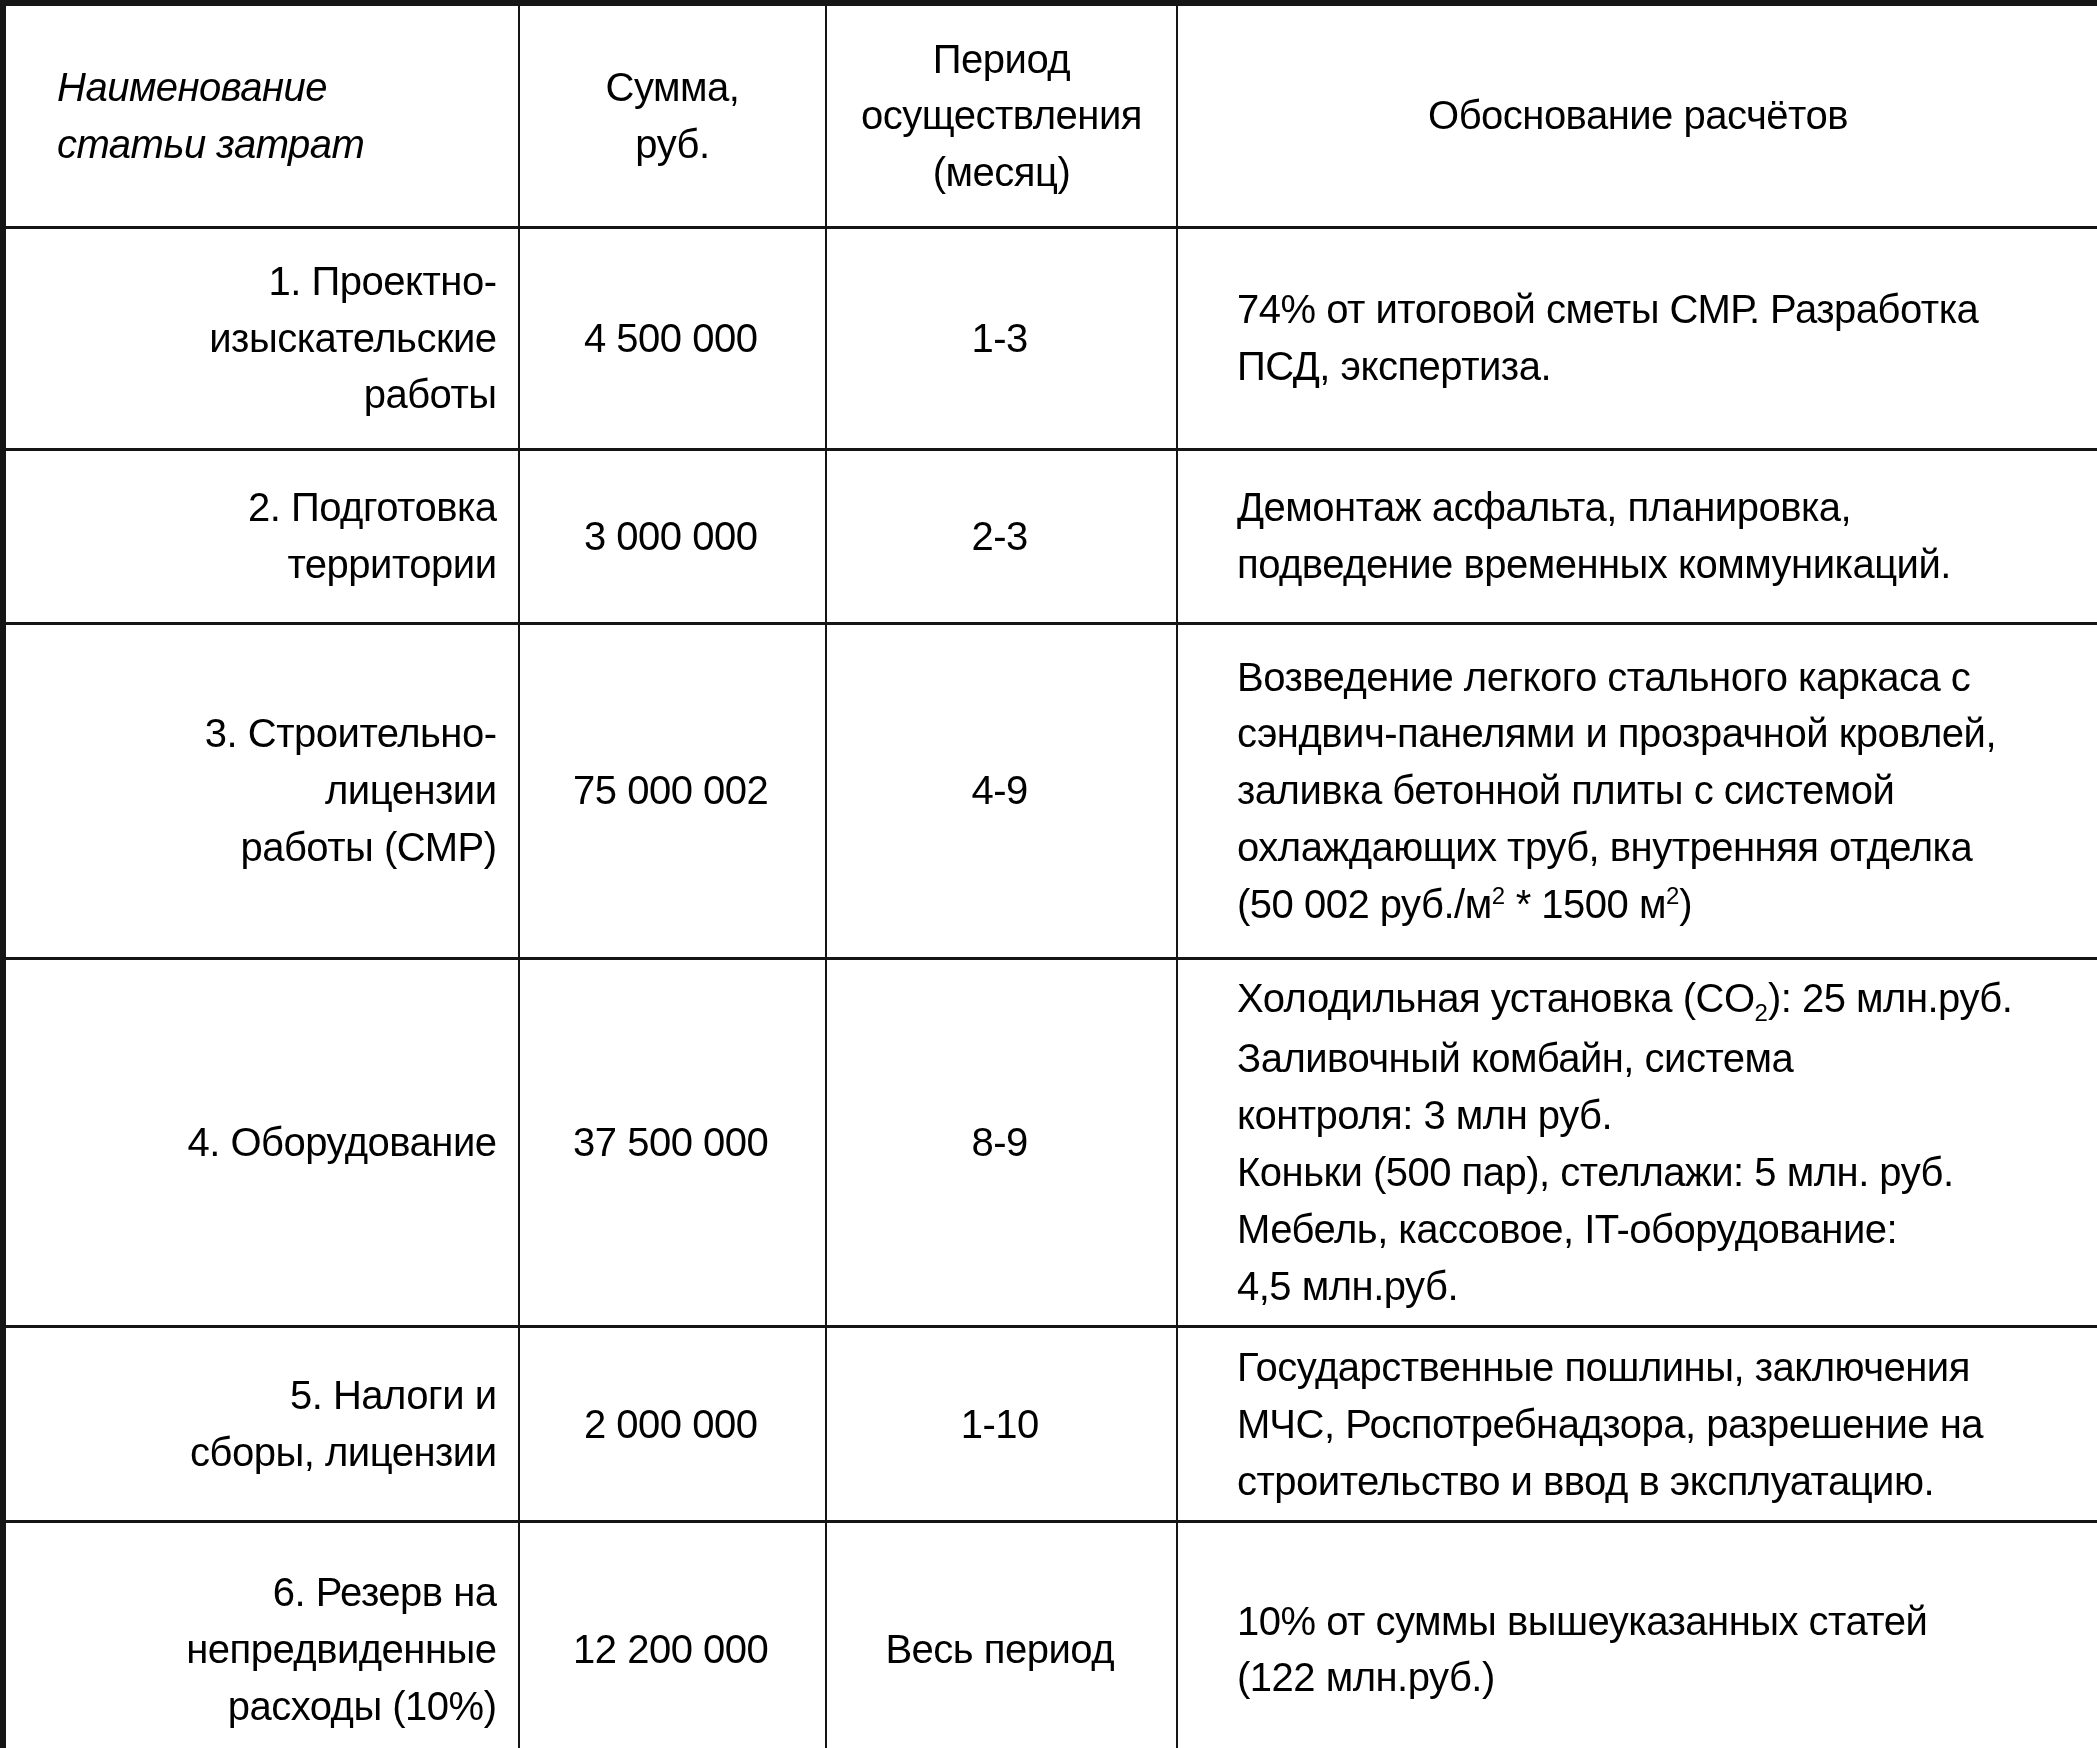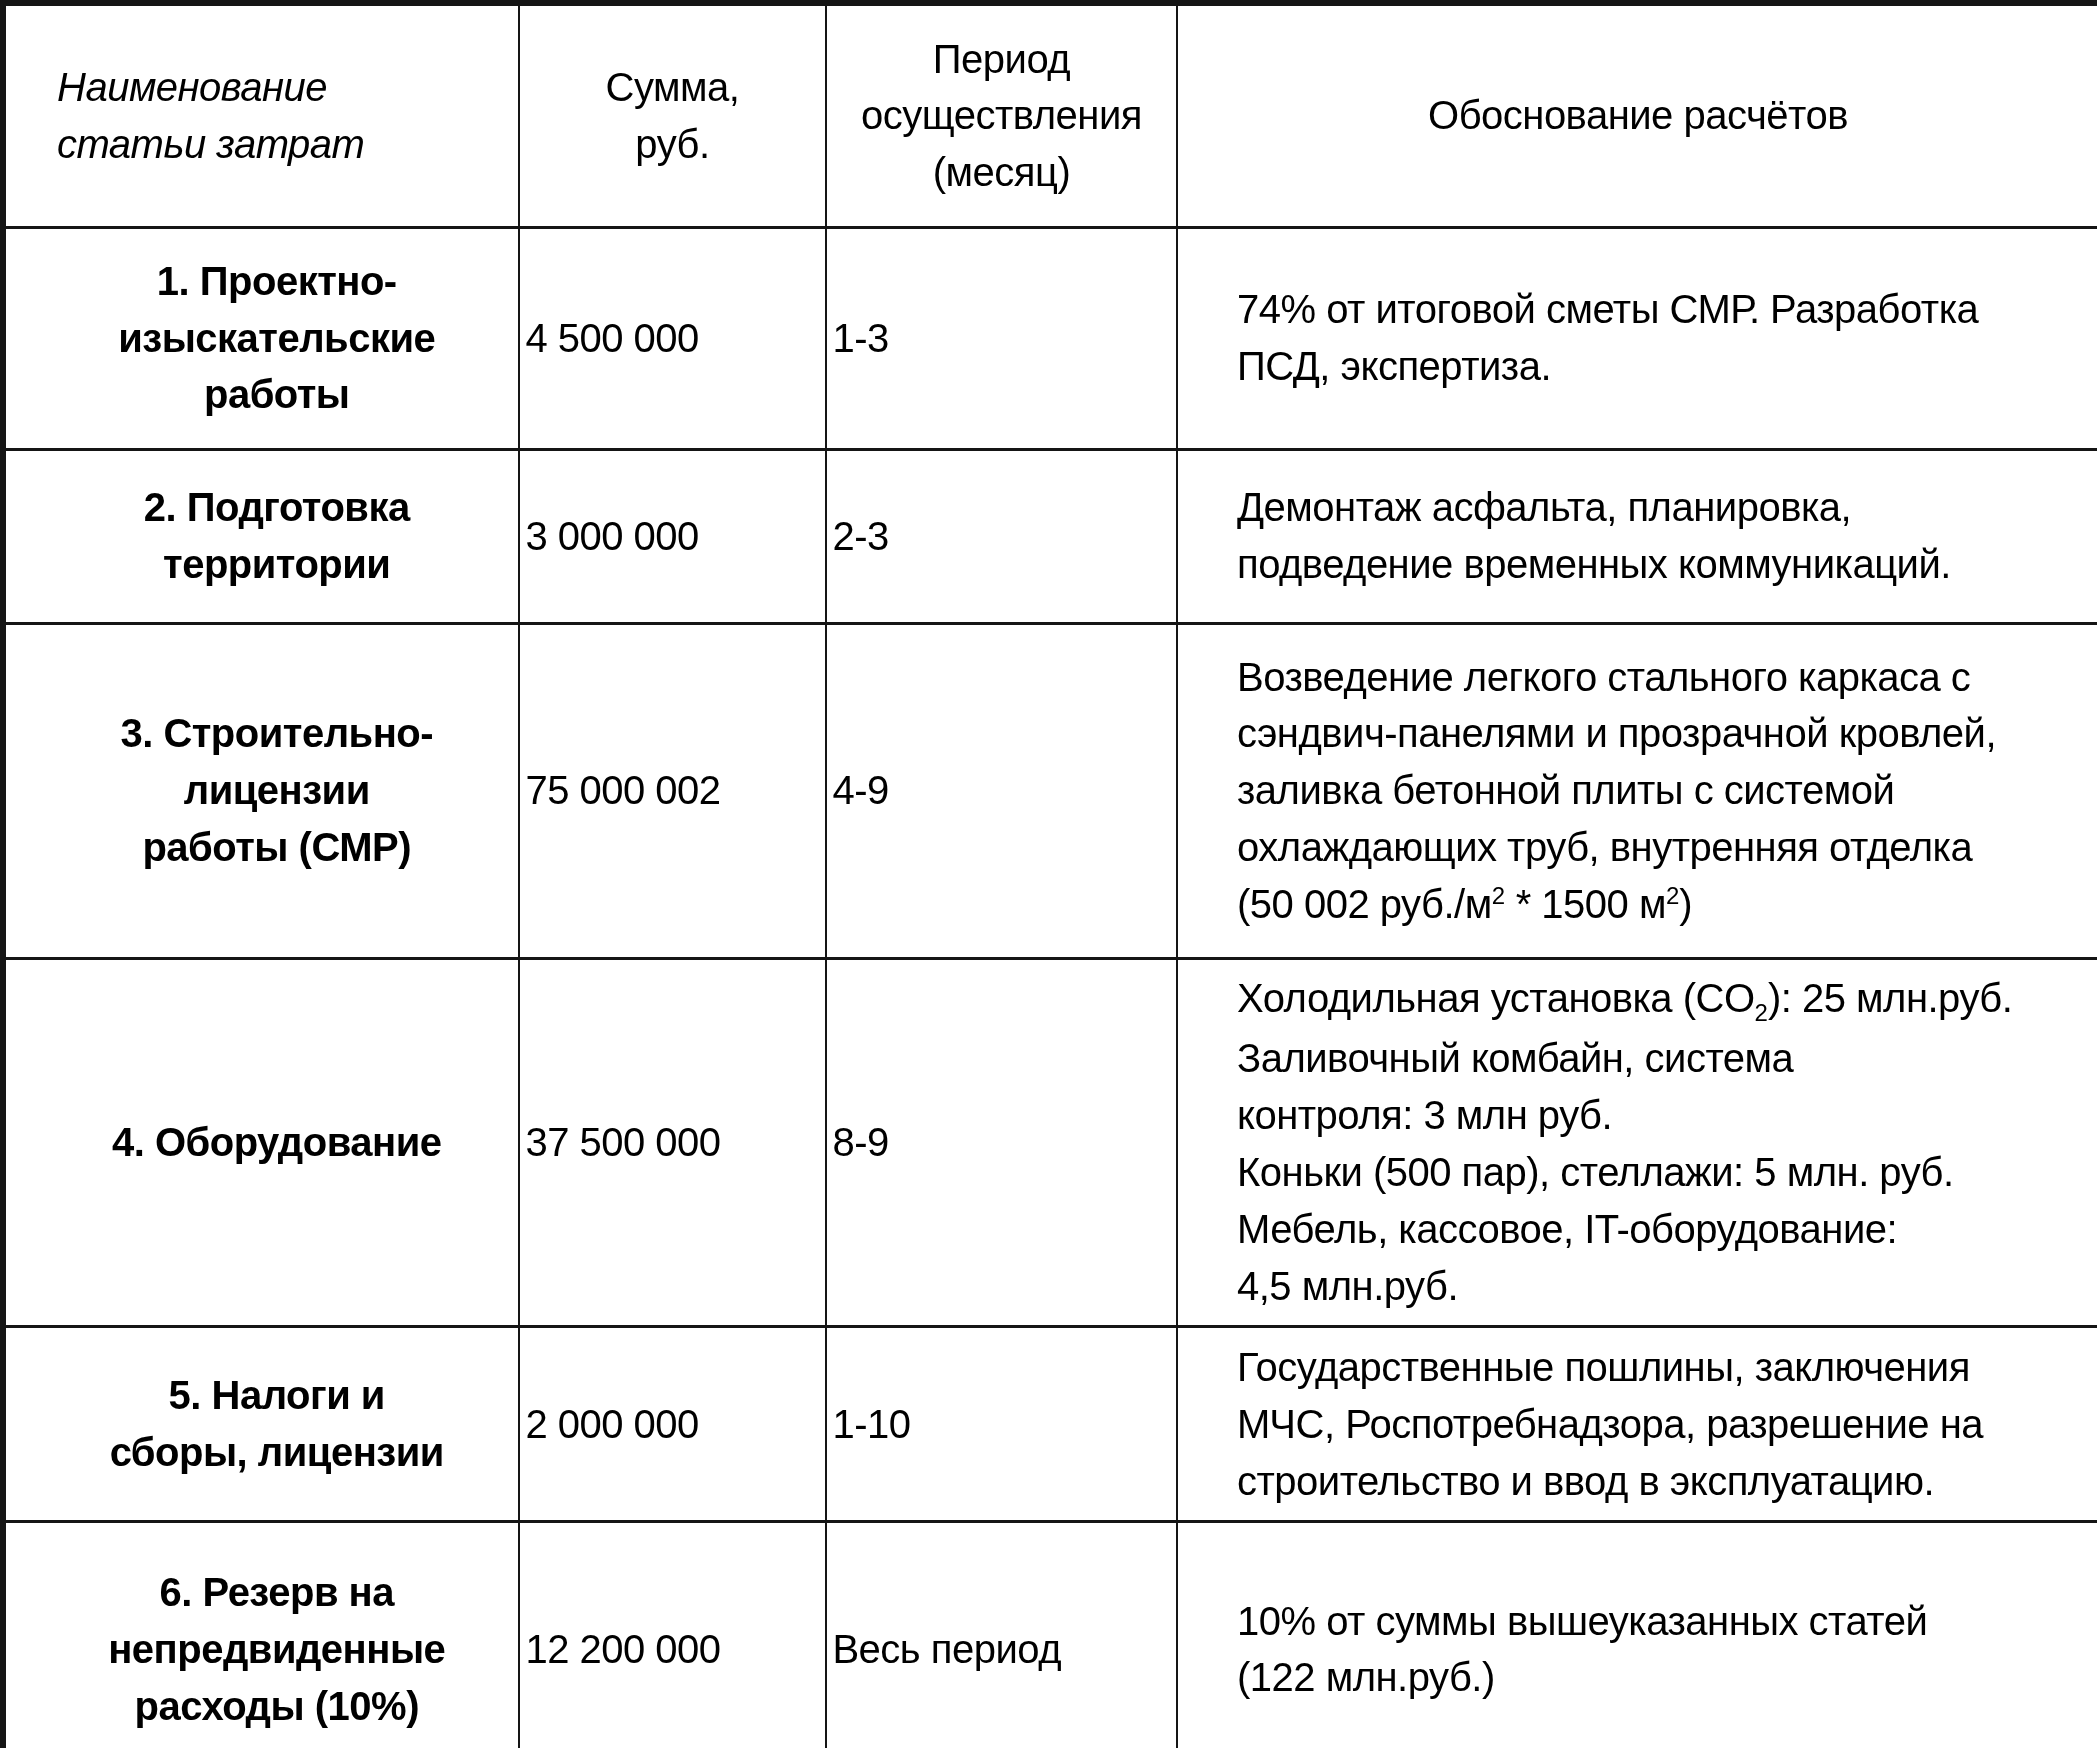"1. Проектно-" td.name-cell { font-weight: bold -> normal; text-align: center -> right }
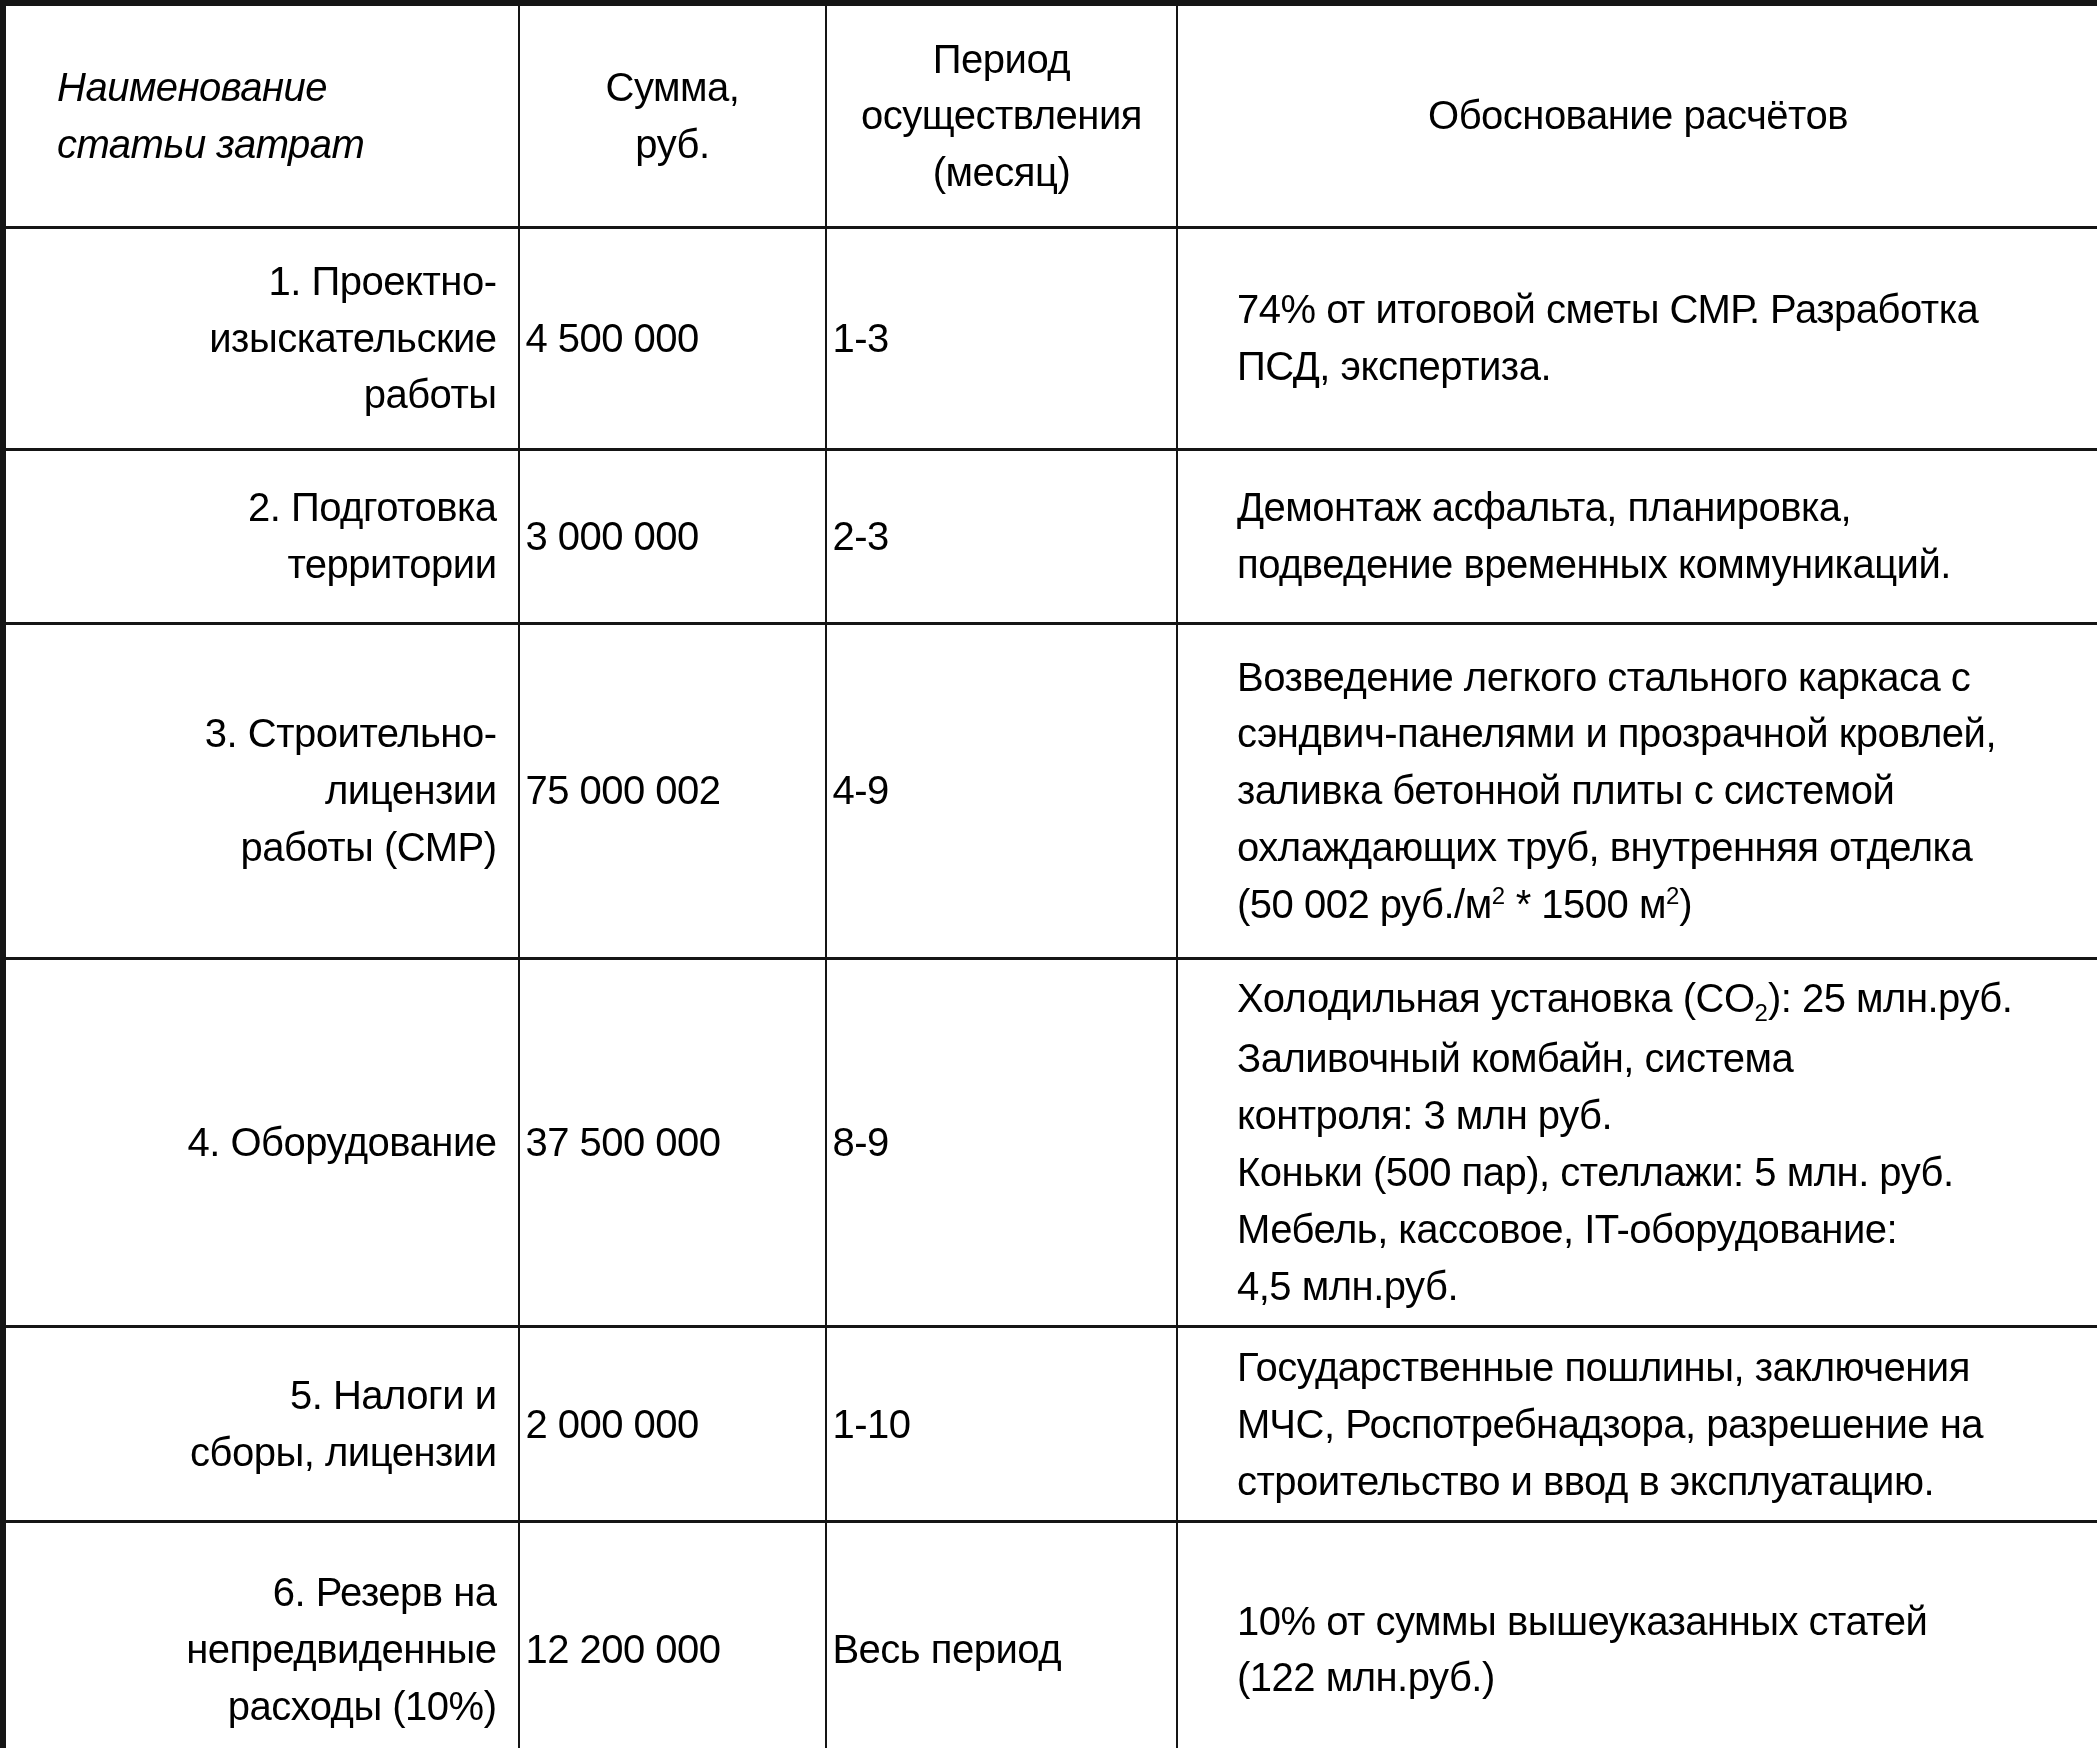"4 500 000" td.sum-cell, td.period-cell { text-align: none -> center }
